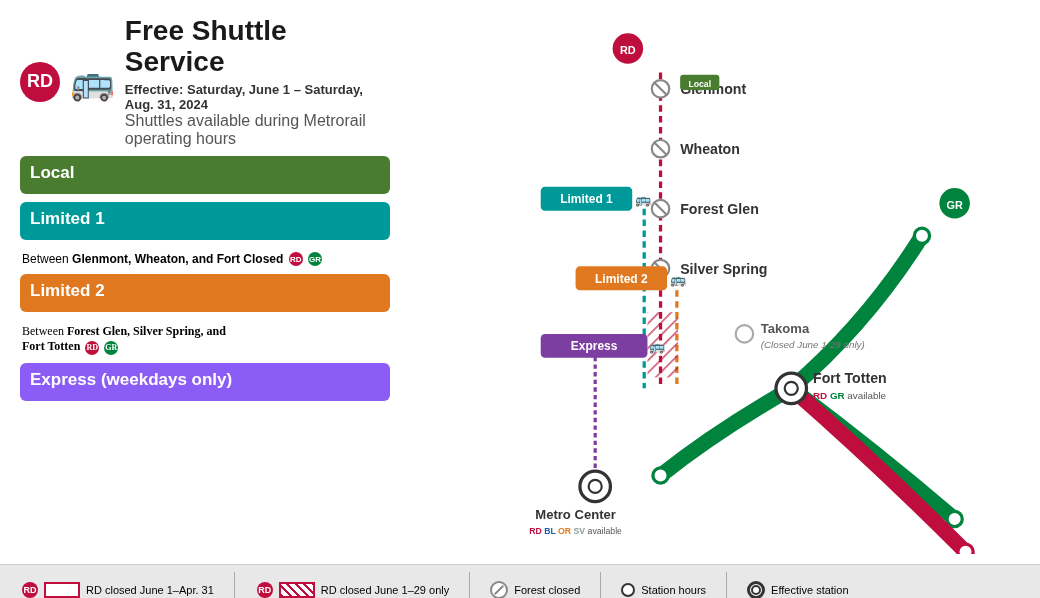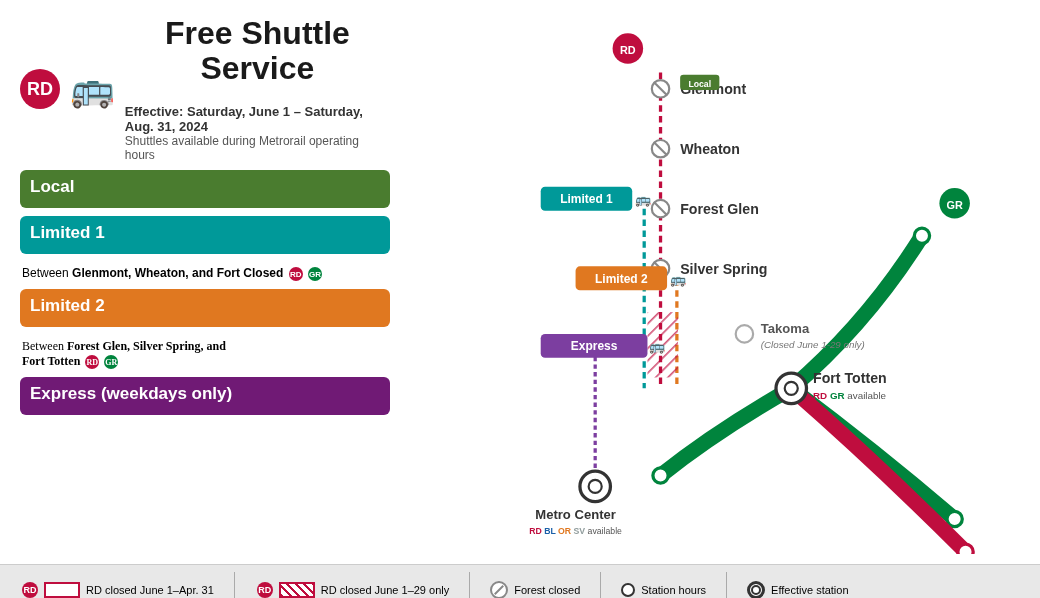"Free Shuttle Service" .title-block h1 { font-size: 32px -> 28px; text-align: center -> none }
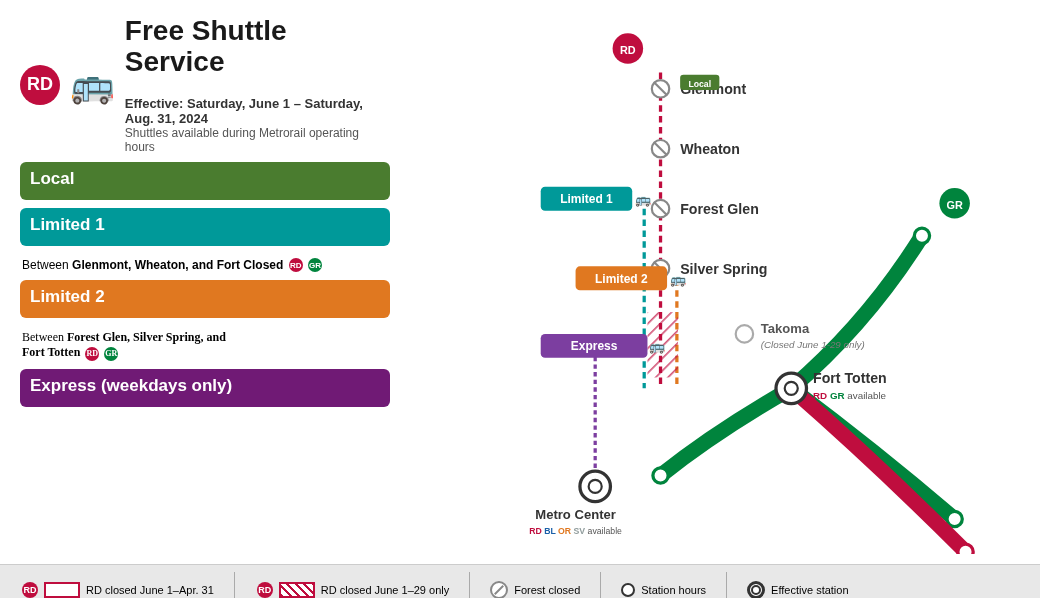"Effective: Saturday, June 1 –" .title-block .subtitle { margin-top: 18px -> 4px }
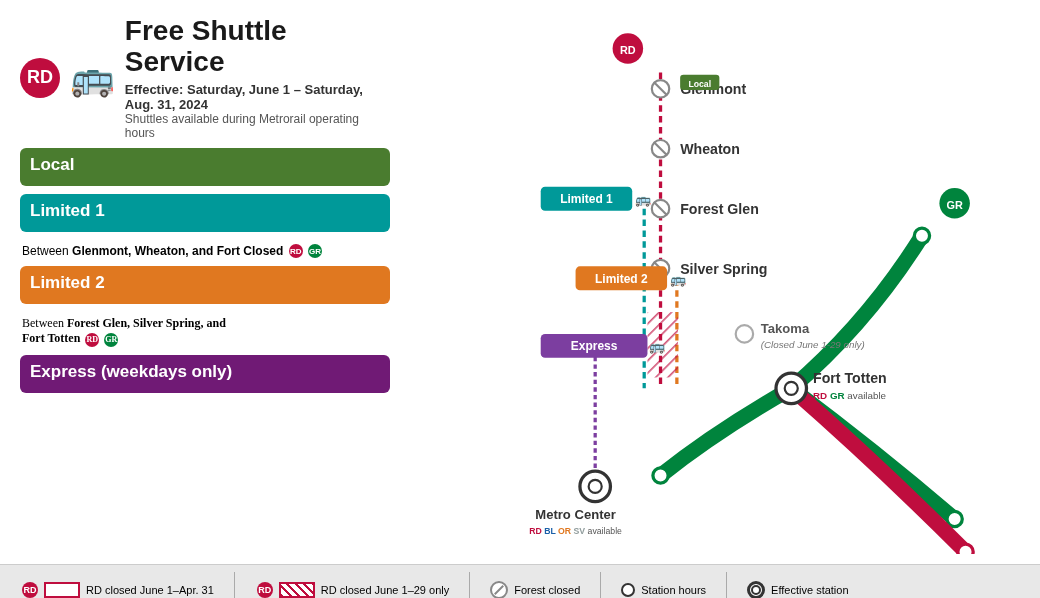"Shuttles available during Metrorail" .title-block .sub2 { font-size: 12px -> 16px }
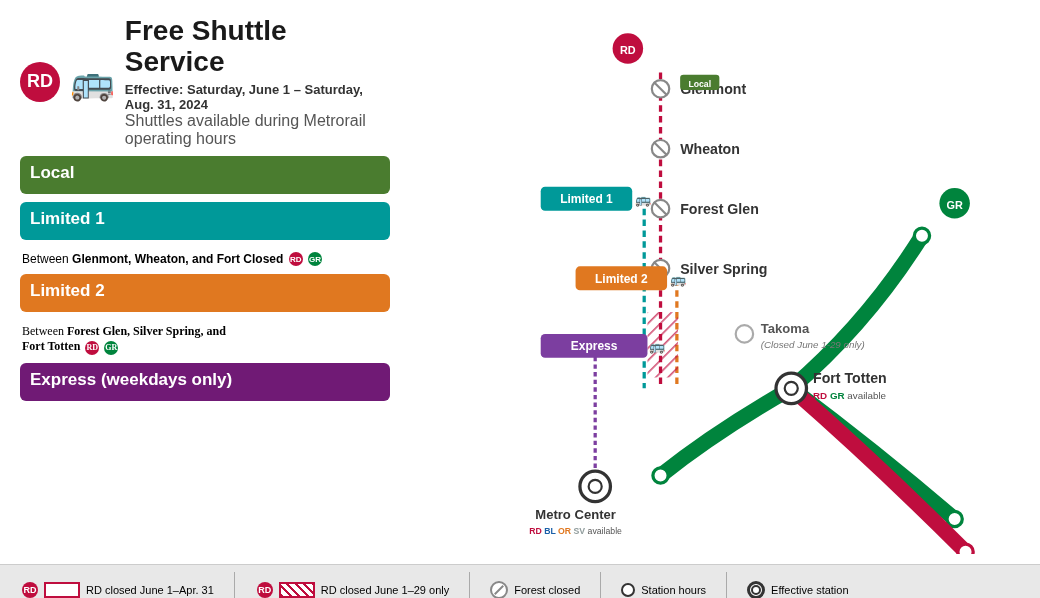"Express (weekdays only)" .card-express { background: #701a75 -> #8b5cf6 }
